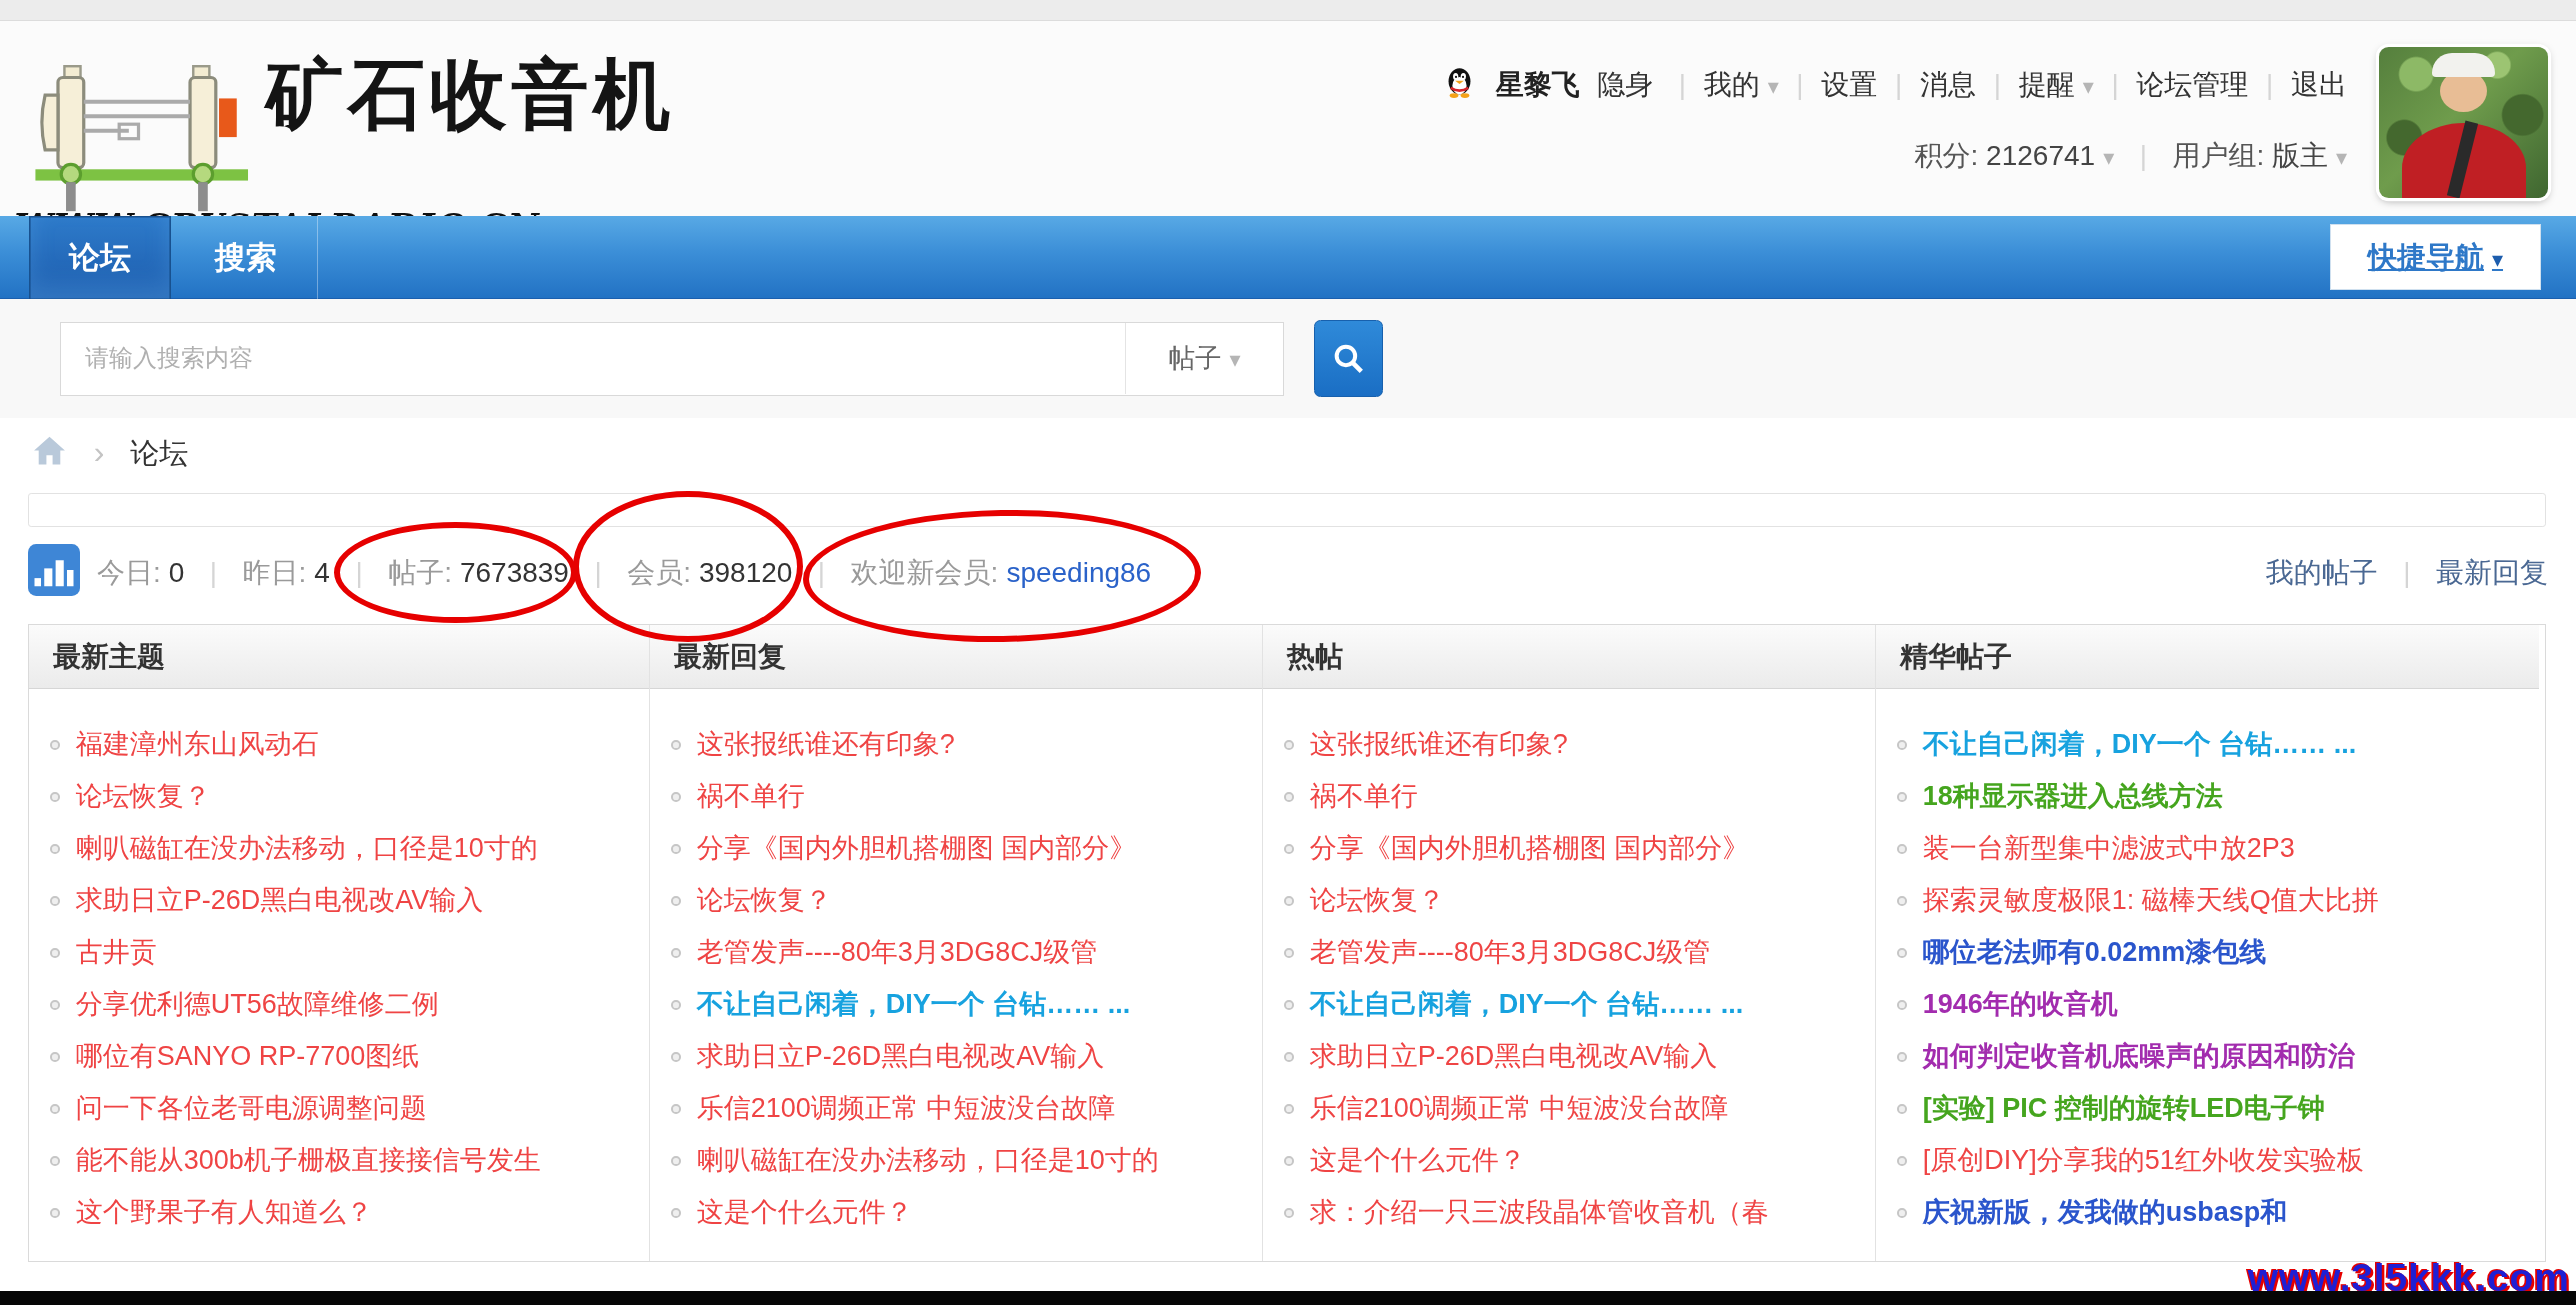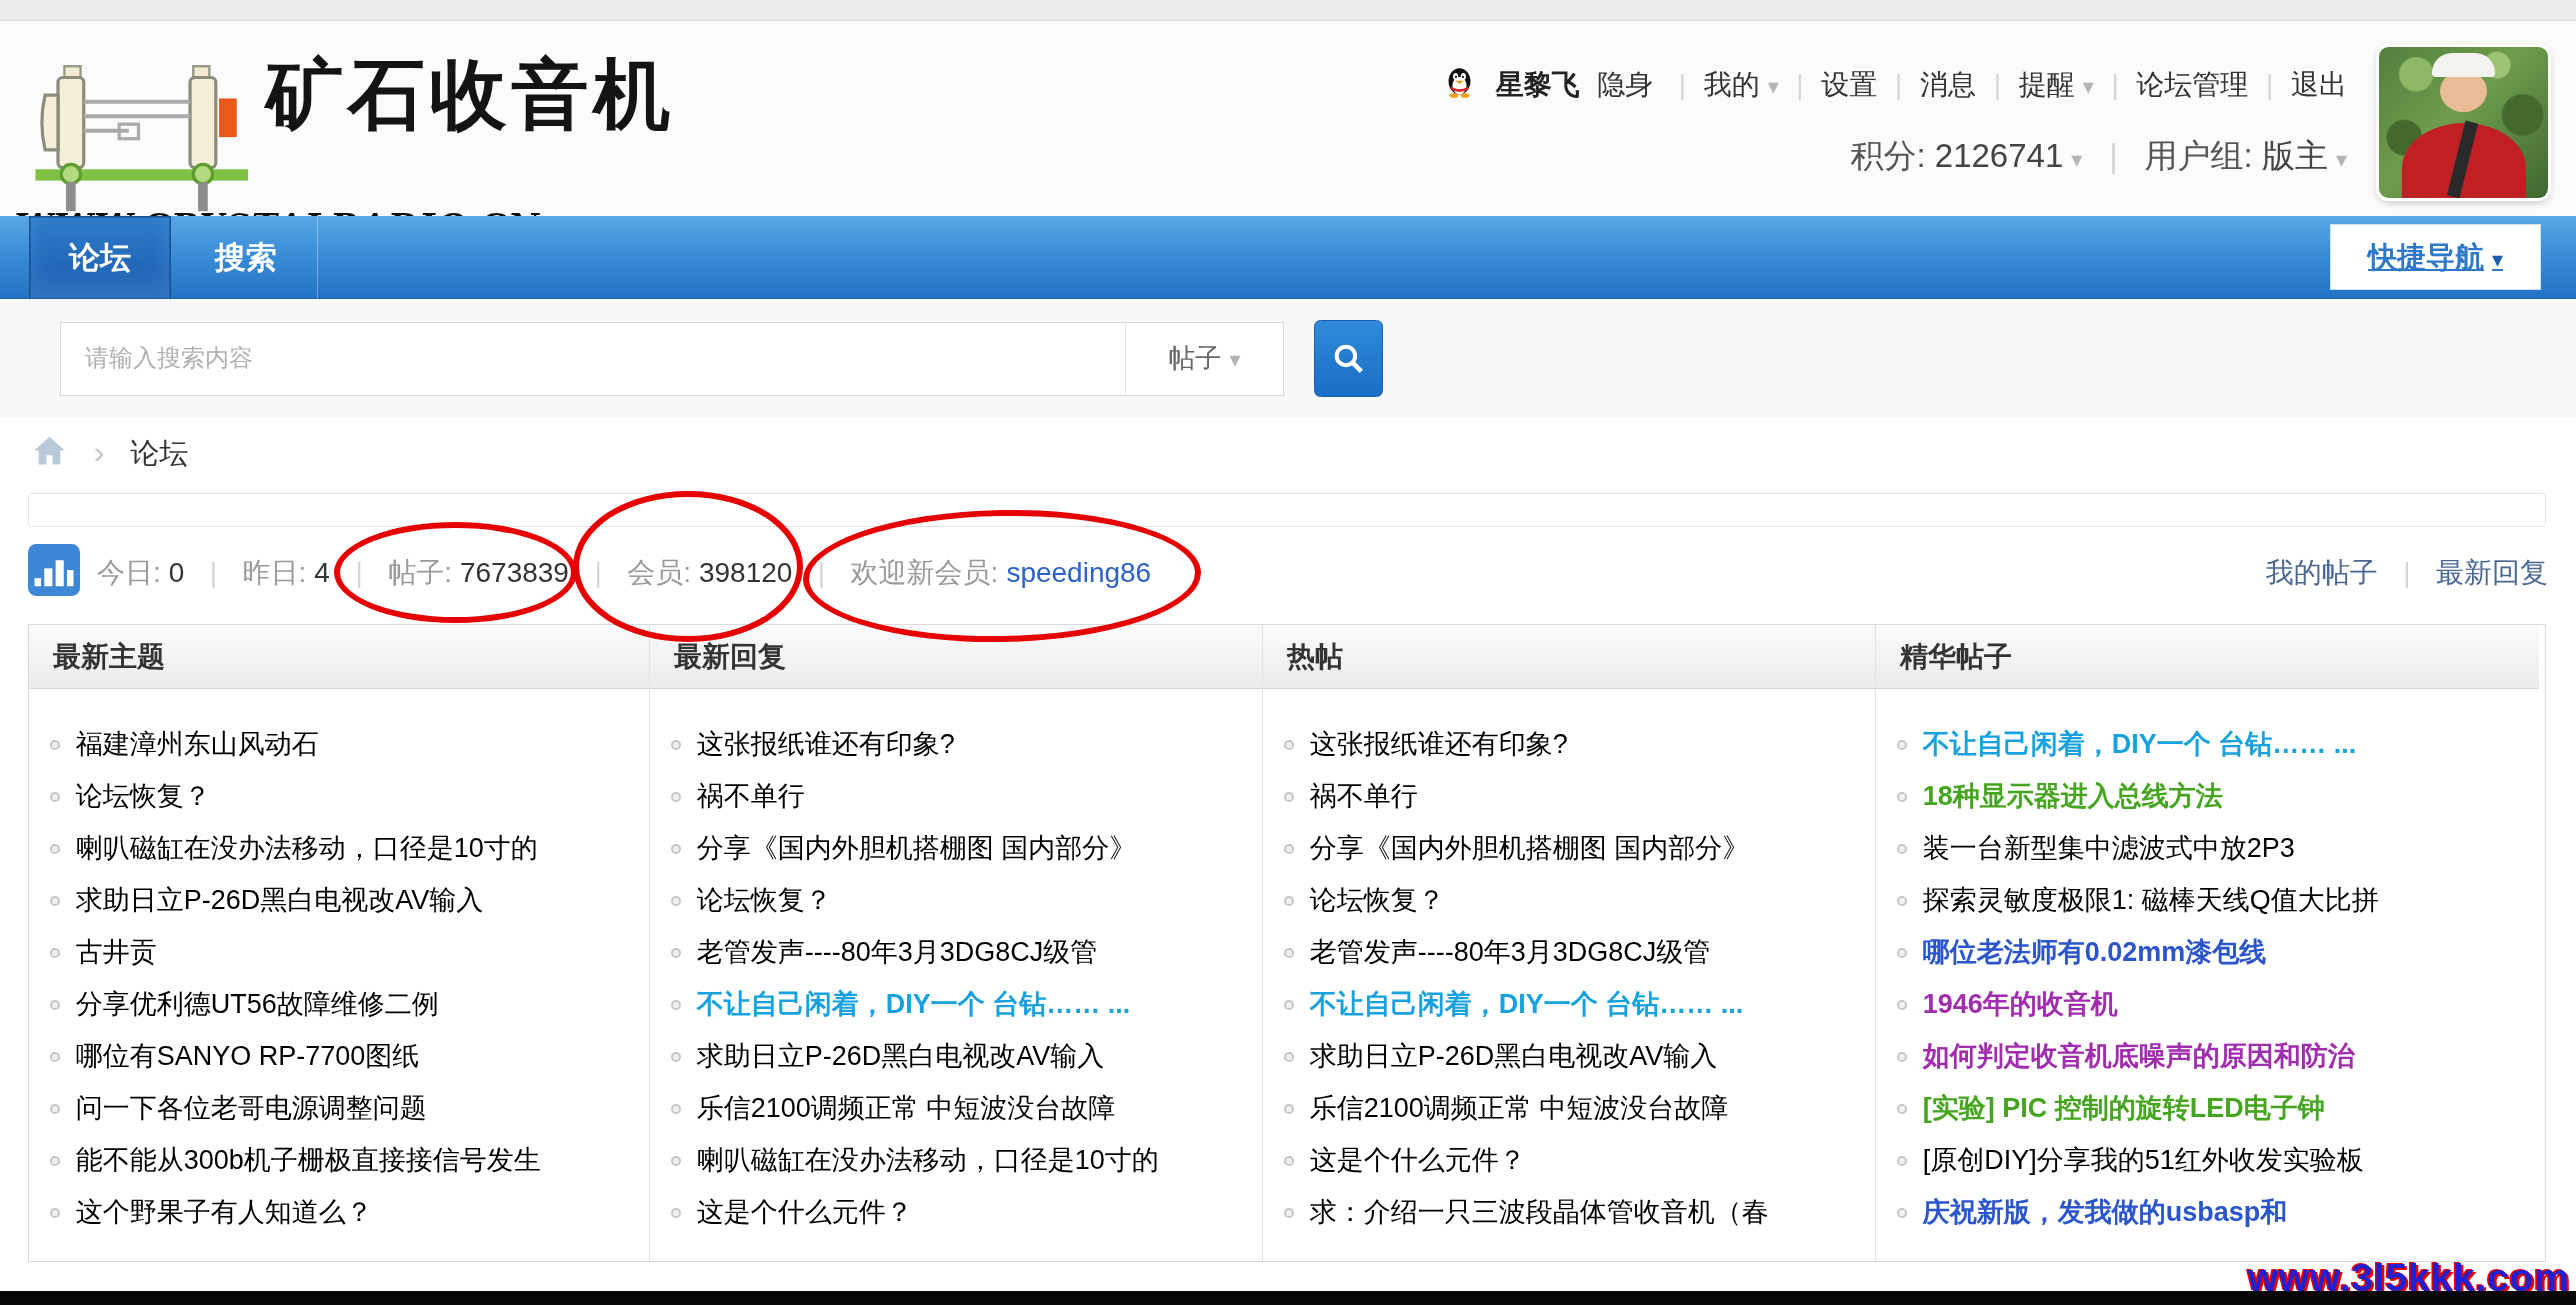"积分: 2126741 用户组: 版主" .user-row2 { font-size: 33px -> 28px }
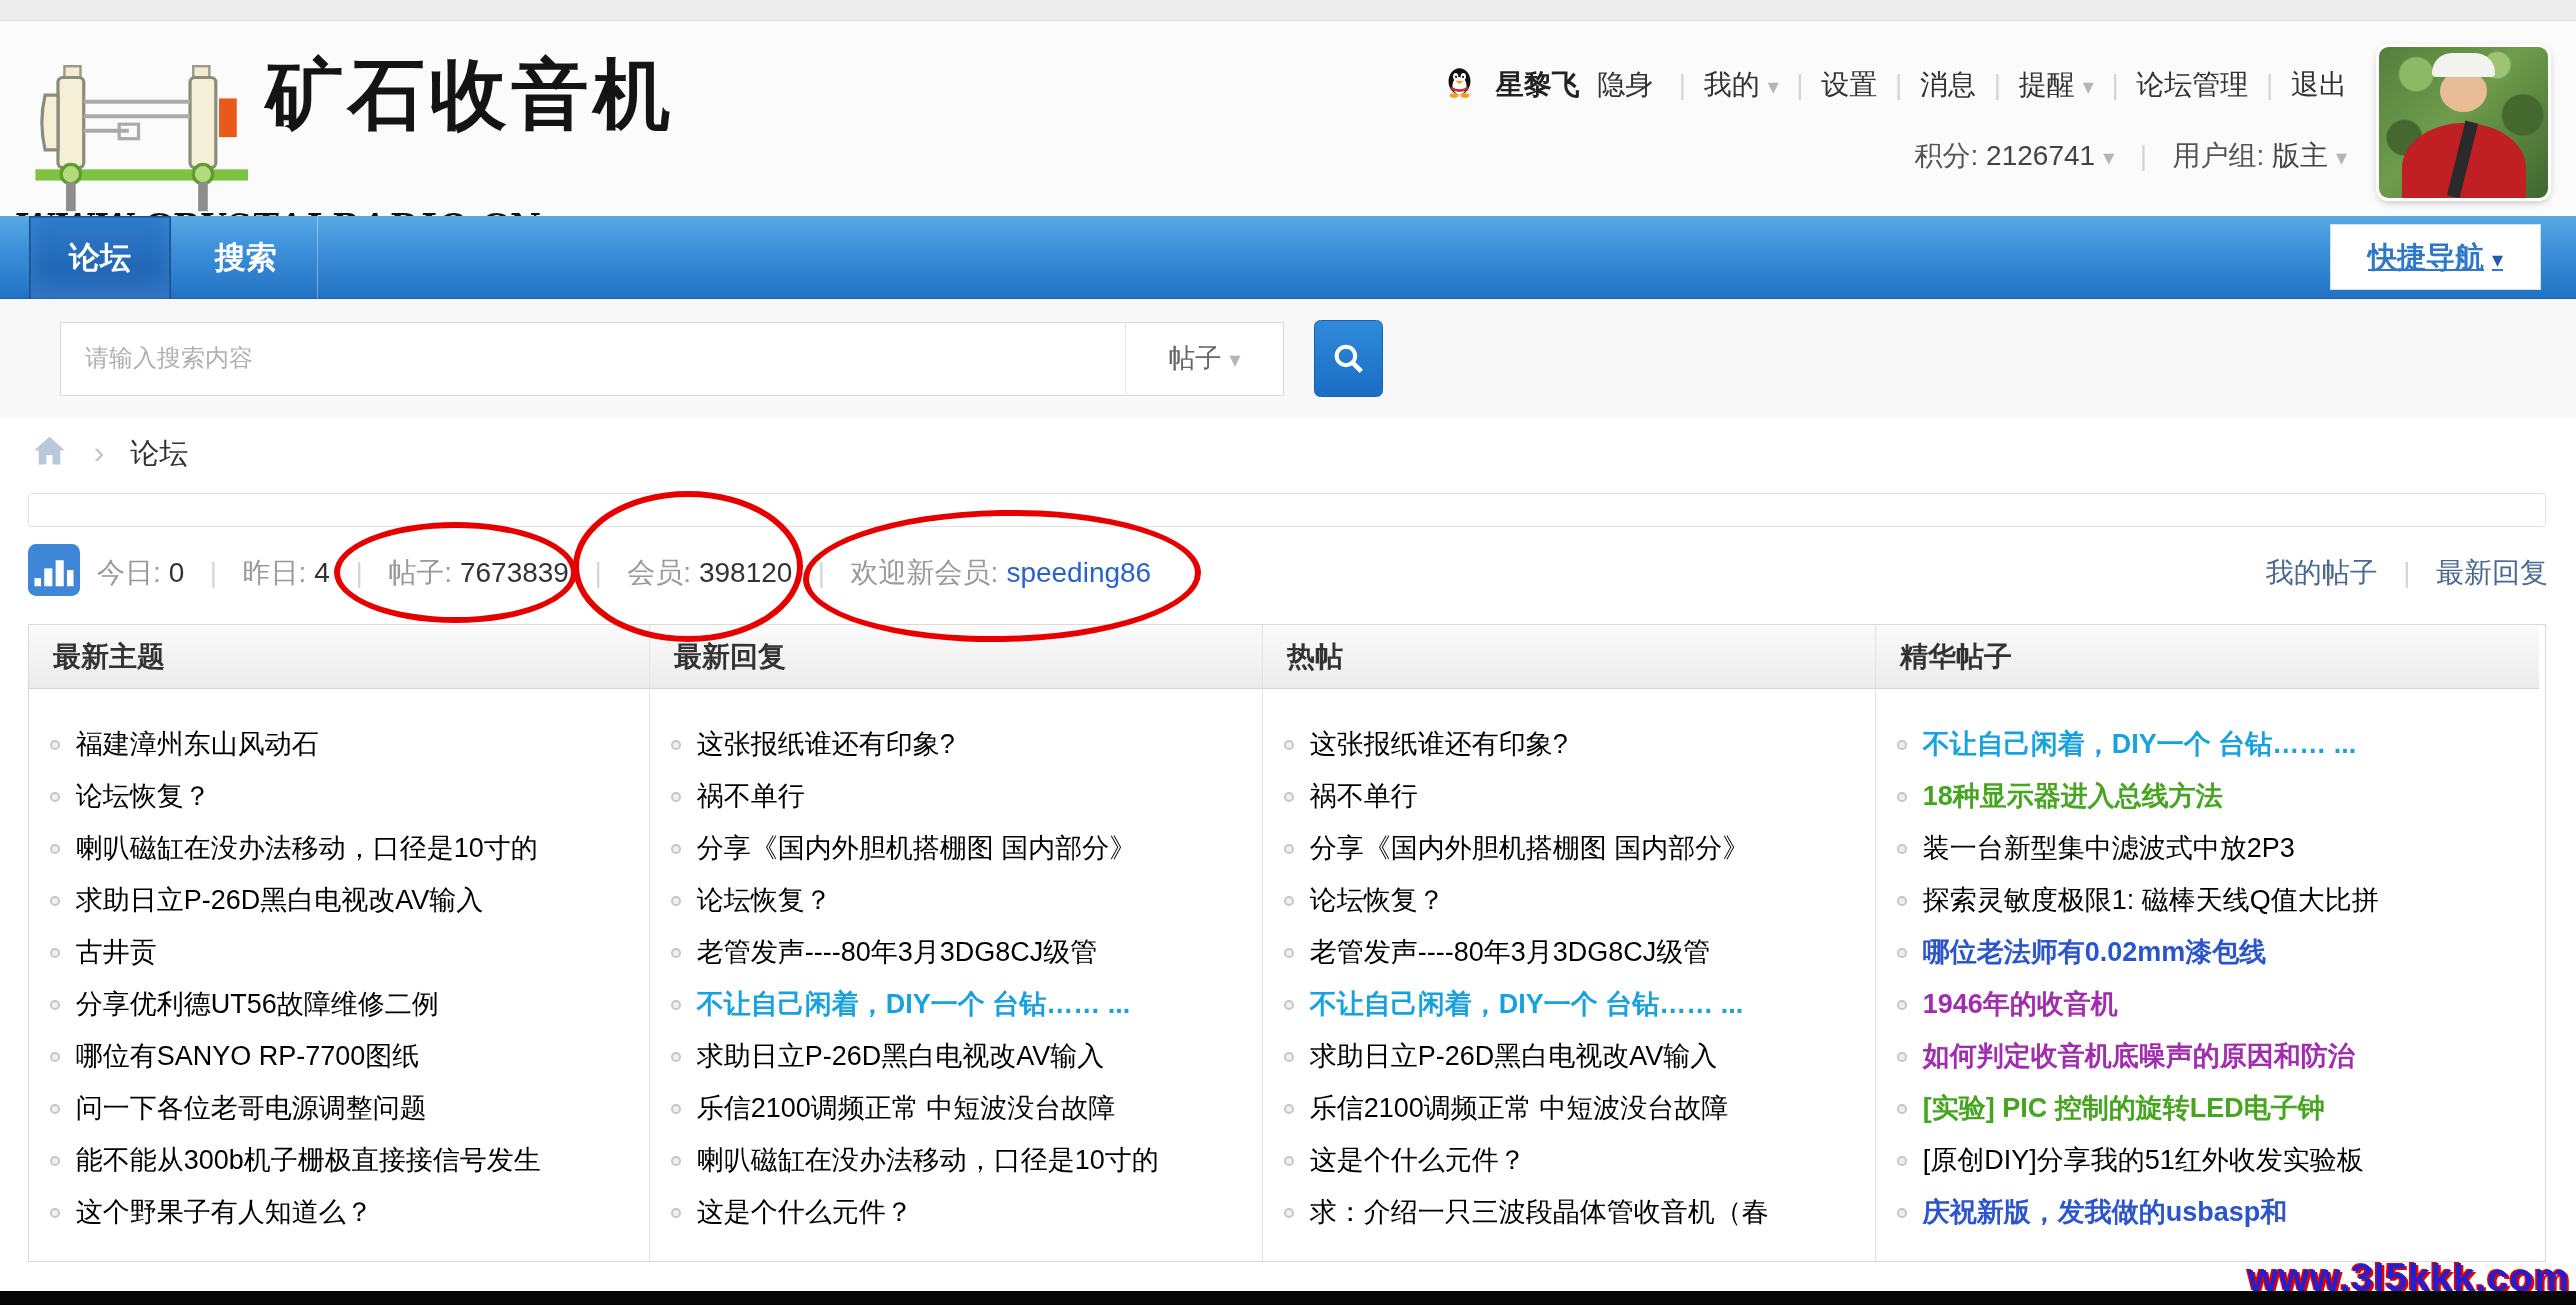"福建漳州东山风动石" .c-normal { color: #000000 -> #ef4444 }
